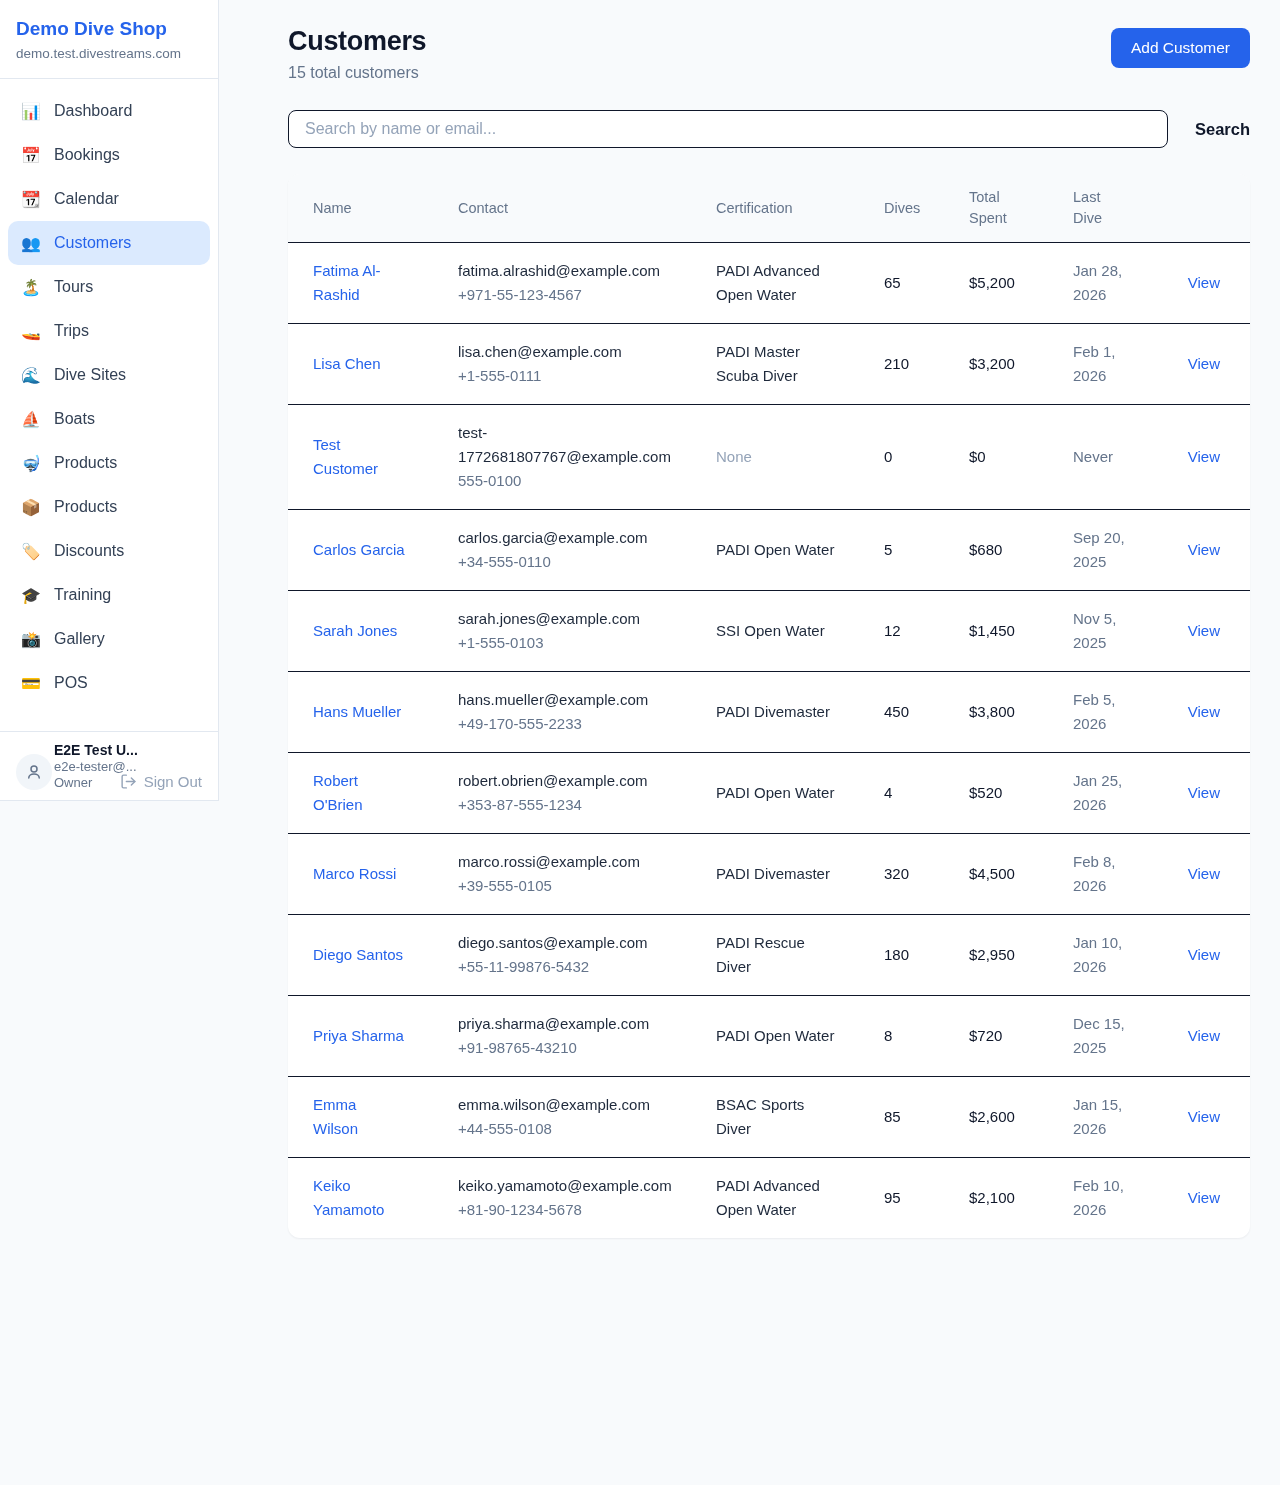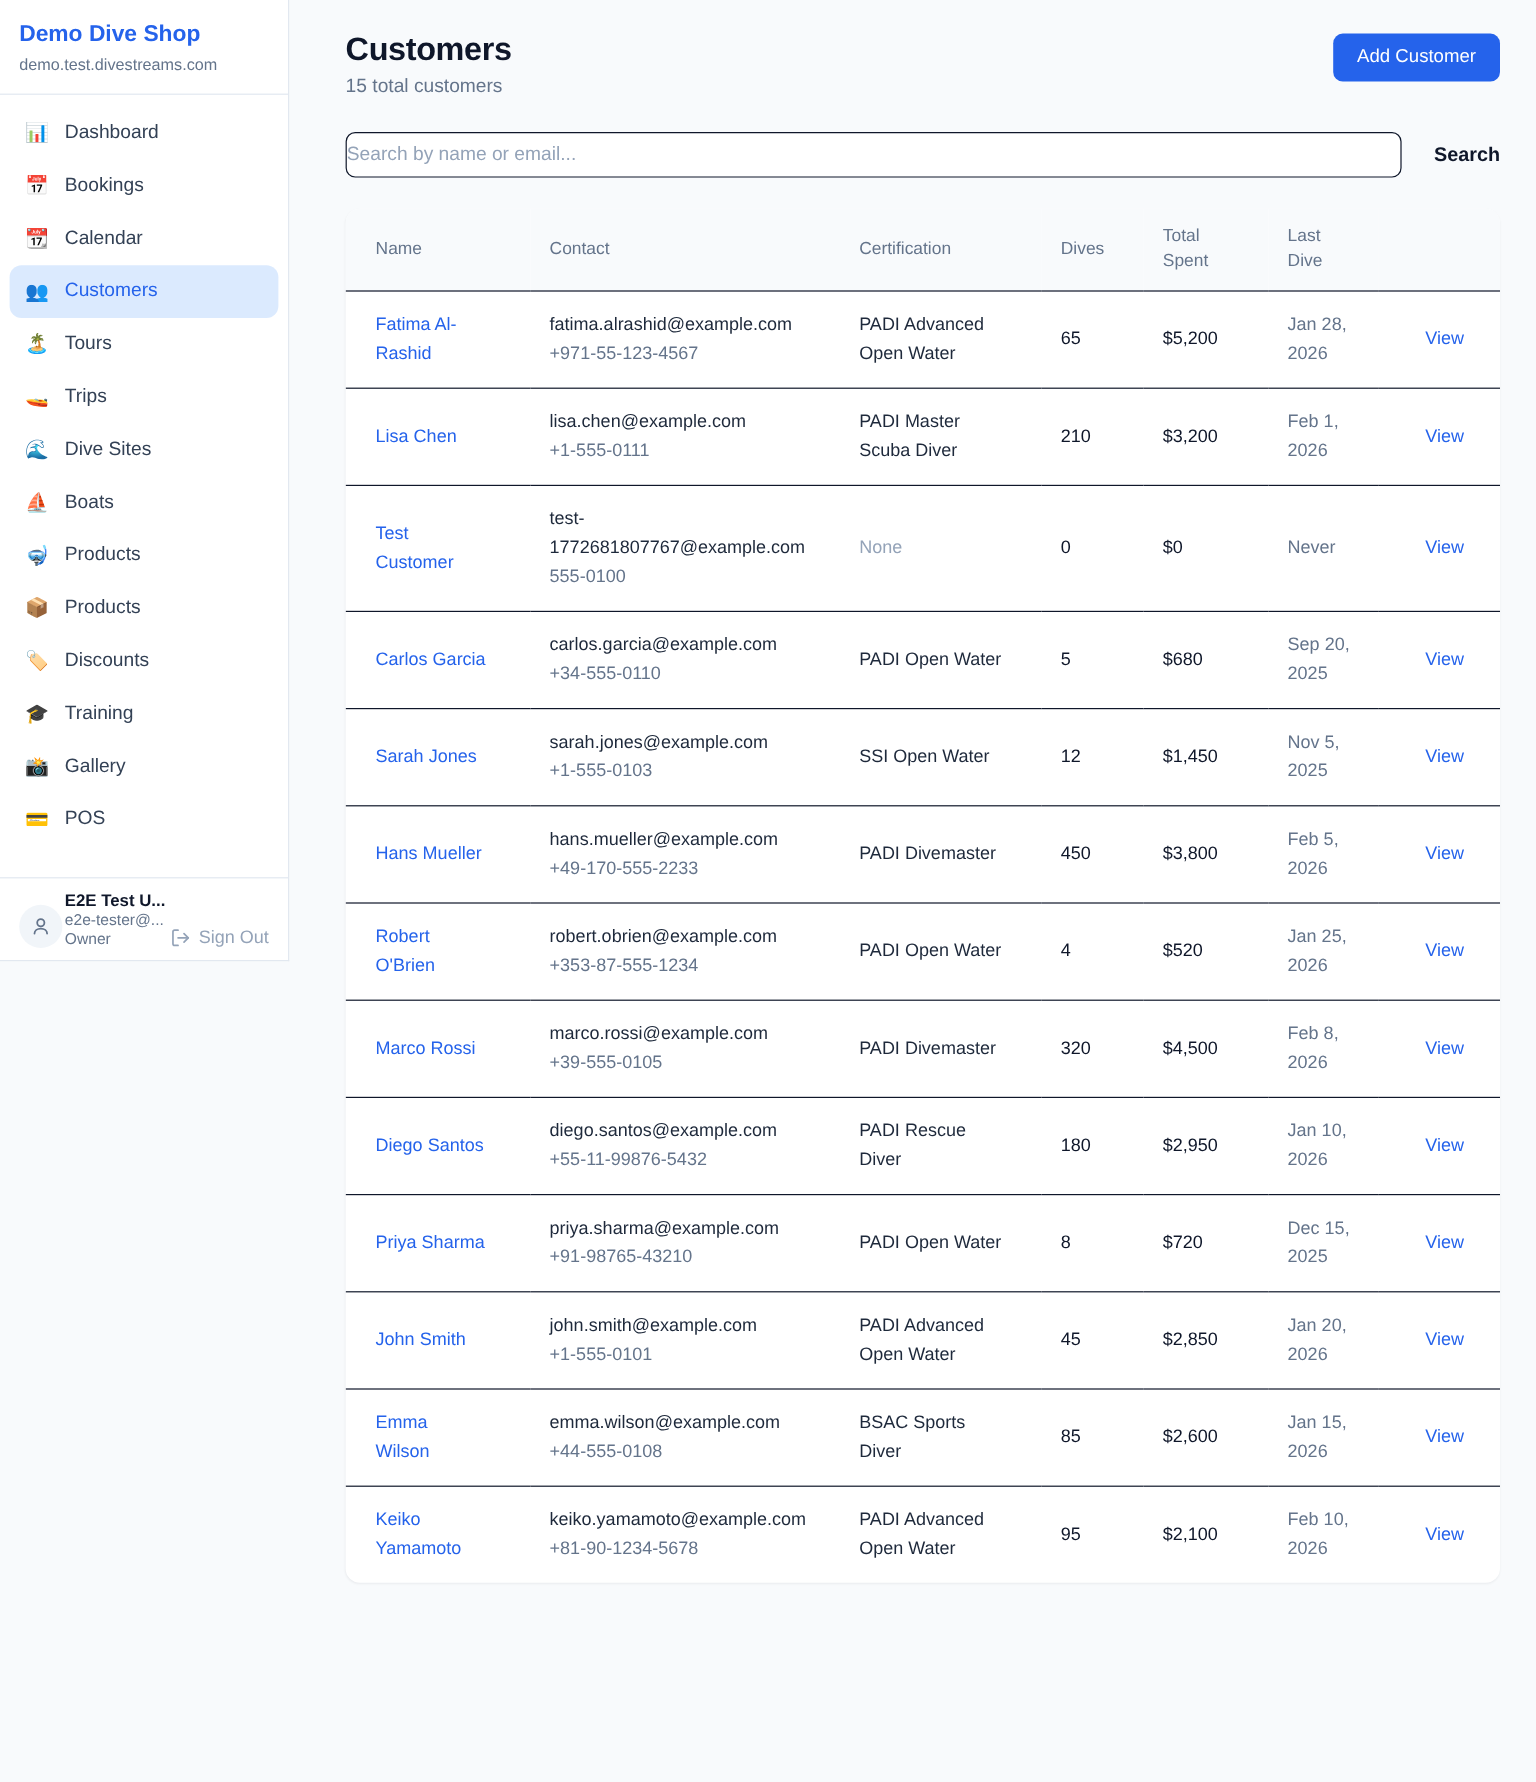"Demo Dive Shop" .sidebar { width: 241px -> 219px }
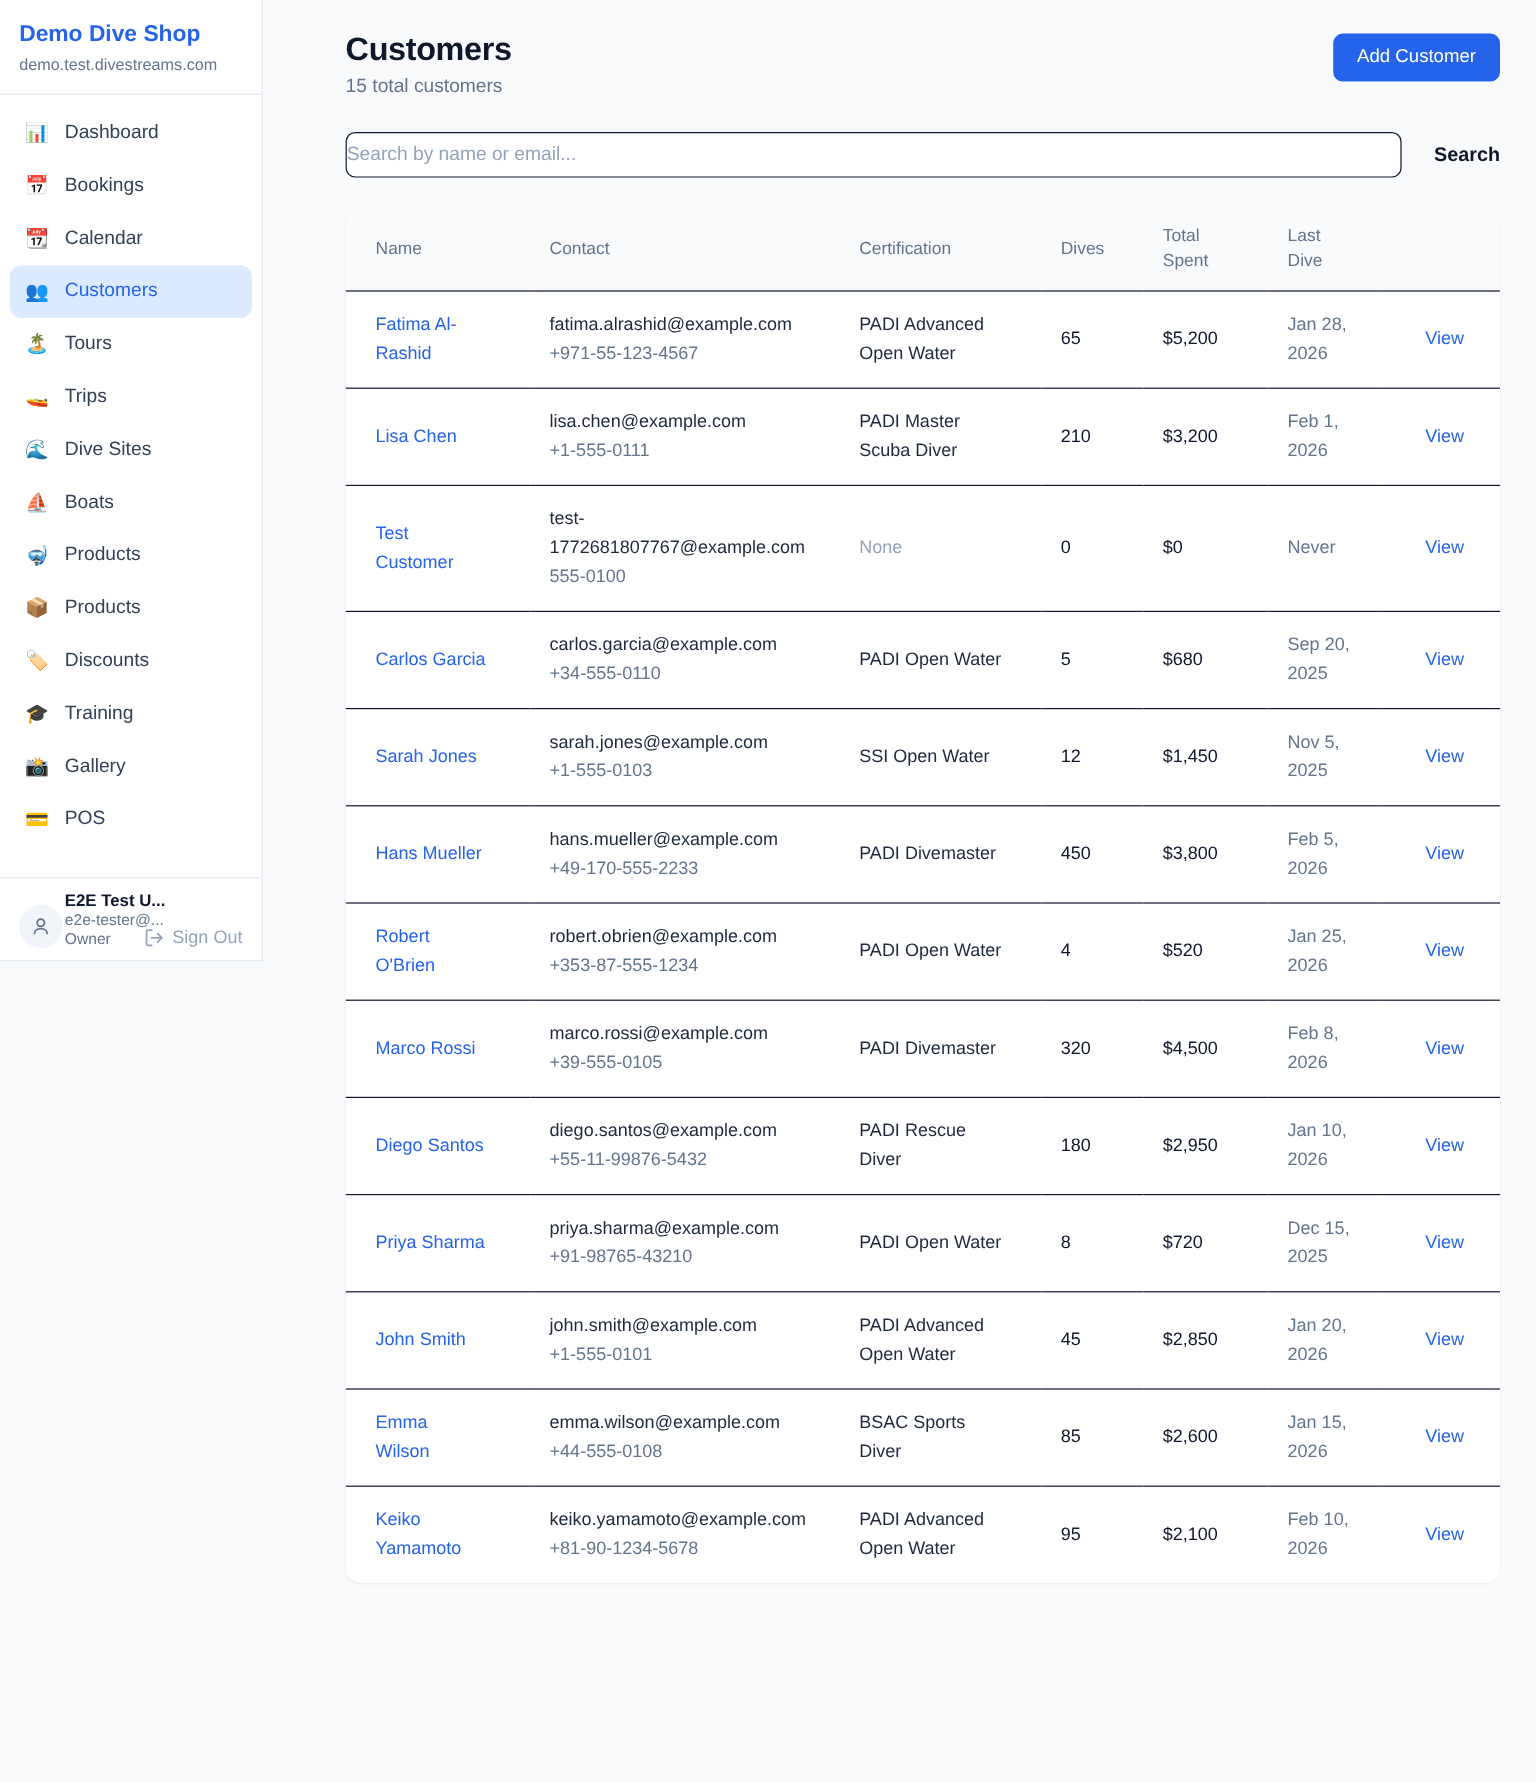"Search by name or email..." .search-input { padding: 0 0 -> 0 16px }
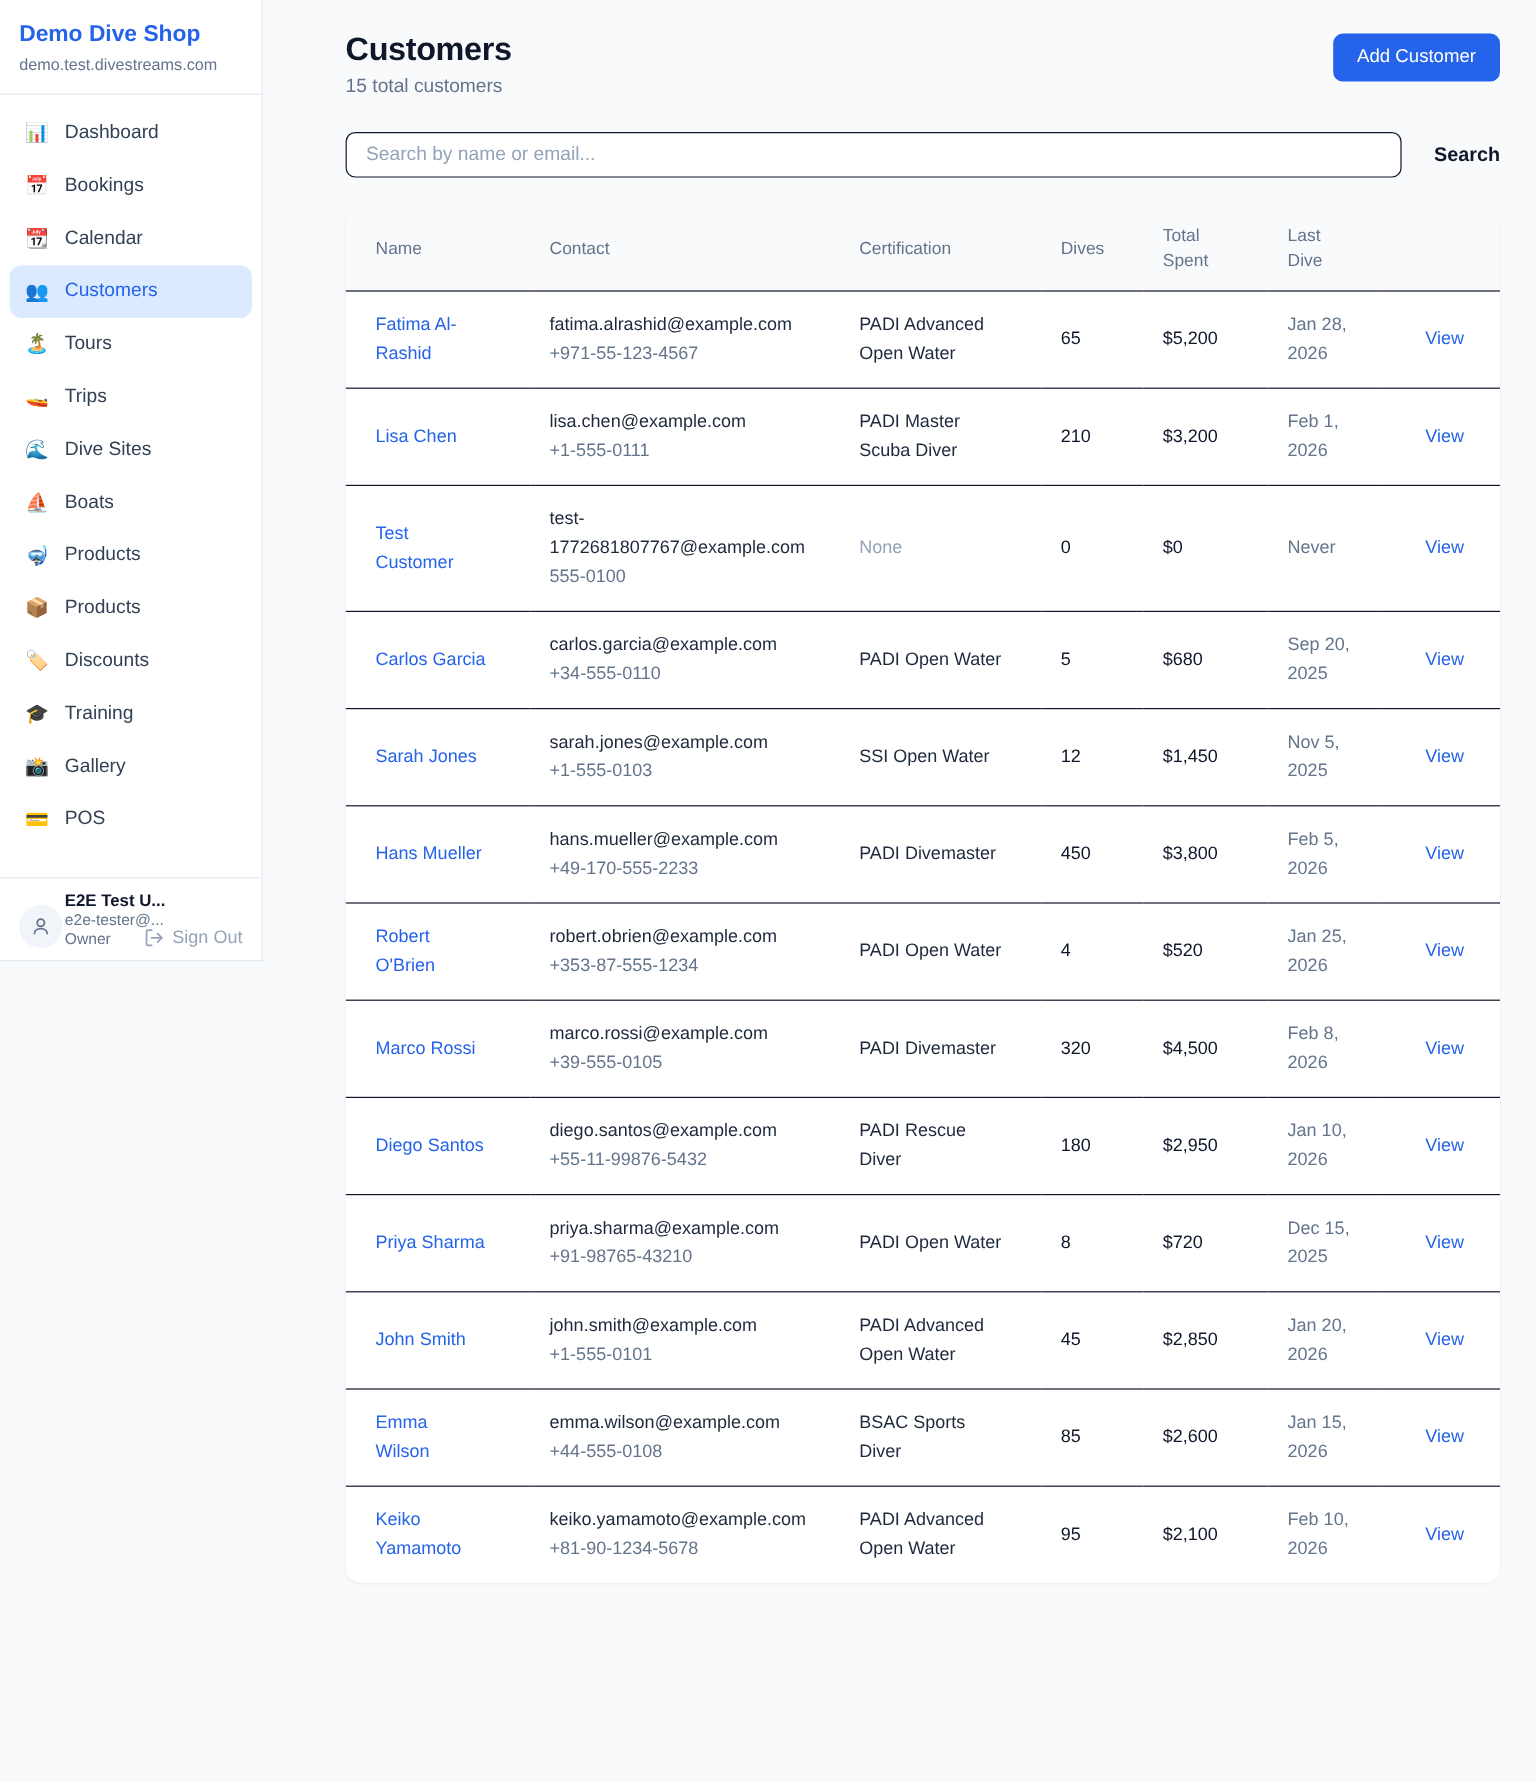"John Smith" tr { html: <tr> <td><a>John Smith</a></td> <td> <div>john.smith@example.com</div> <div>+1-555-0101</div> </td> <td><span>PADI Advanced Open Water</span></td> <td>45</td> <td>$2,850</td> <td><span>Jan 20, 2026</span></td> <td><a>View</a></td> </tr> -> none }
